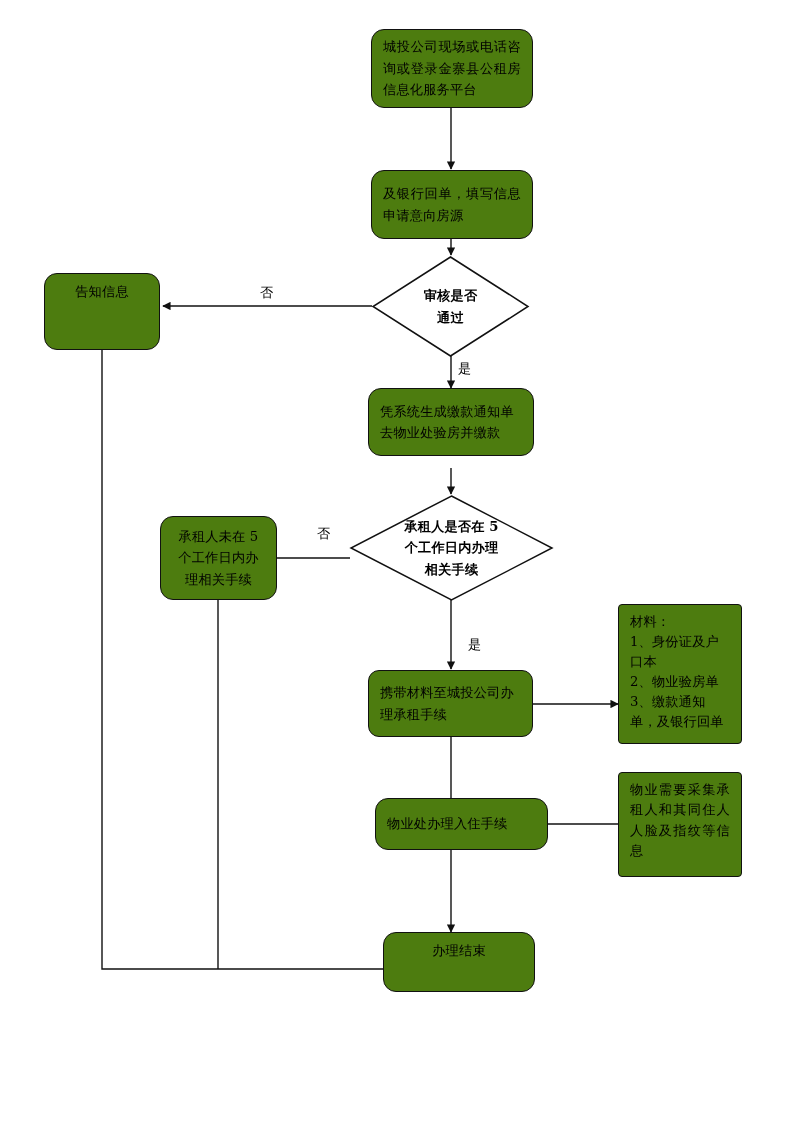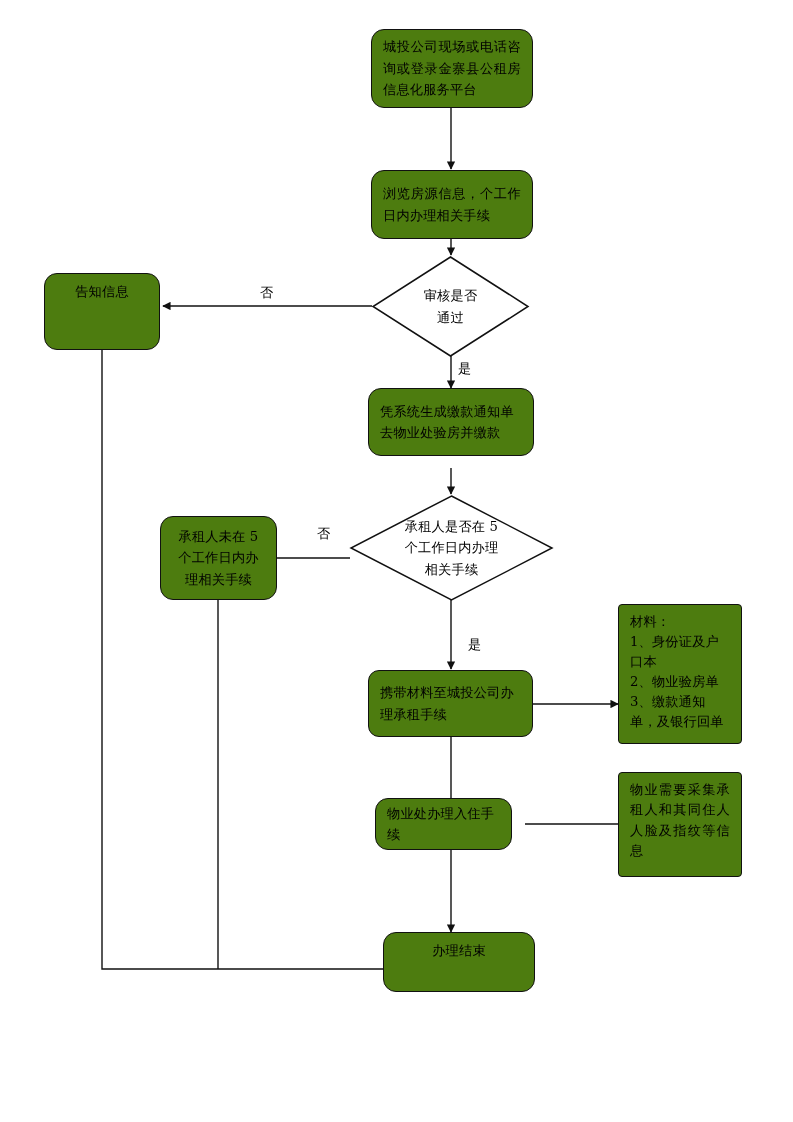"浏览房源信息，个工作日内办理相关手续" span.txt { text: 浏览房源信息，个工作日内办理相关手续 -> 及银行回单，填写信息申请意向房源 }
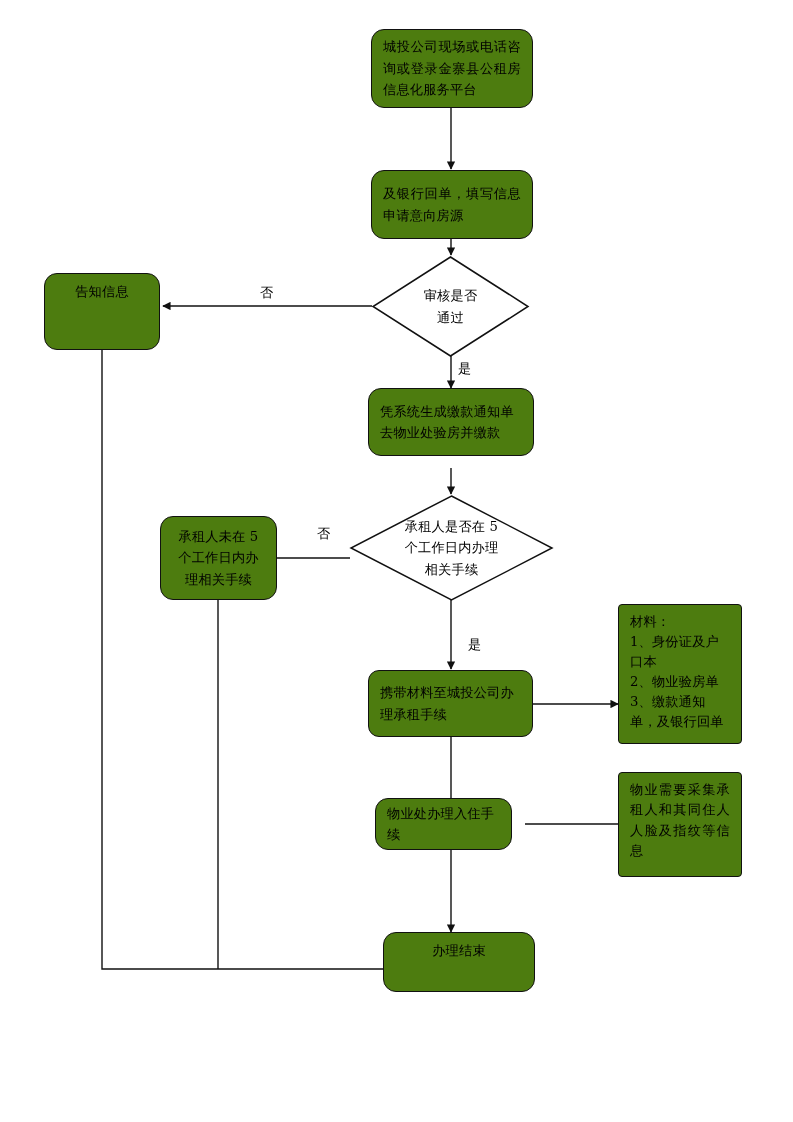"审核是否" .diamond { font-weight: none -> bold }
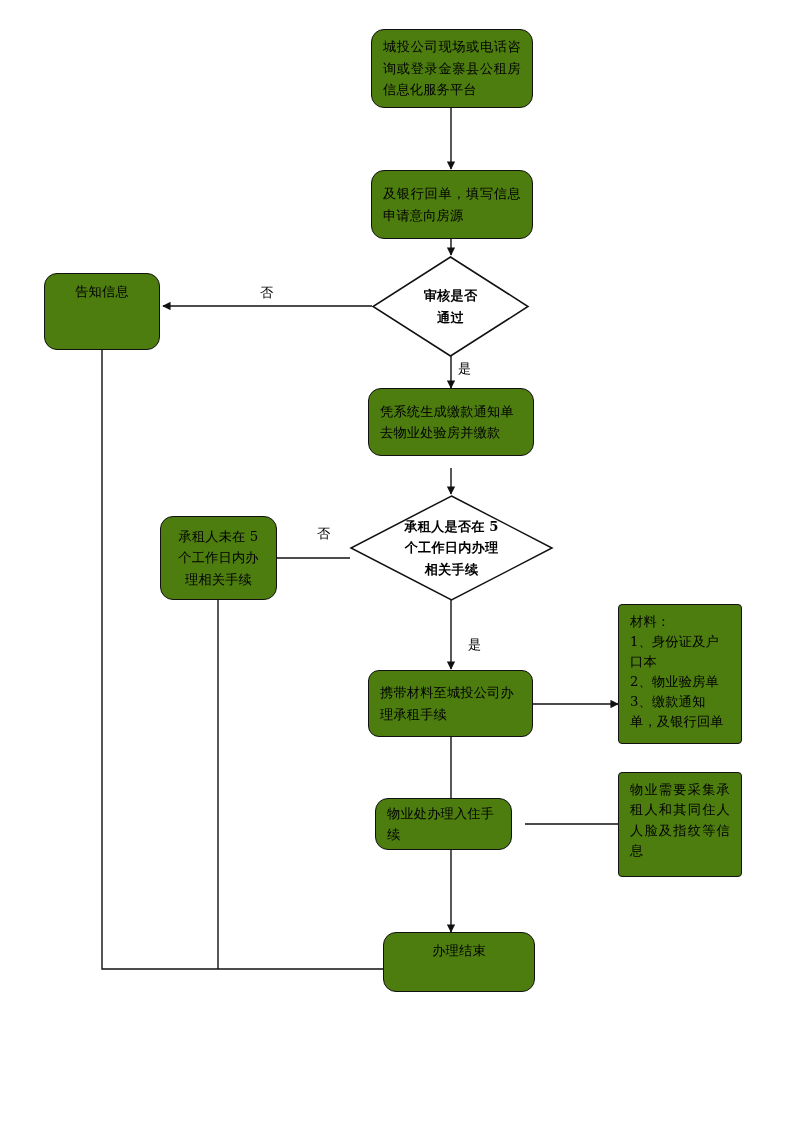"物业处办理入住手续" div.node { width: 137px -> 173px }
